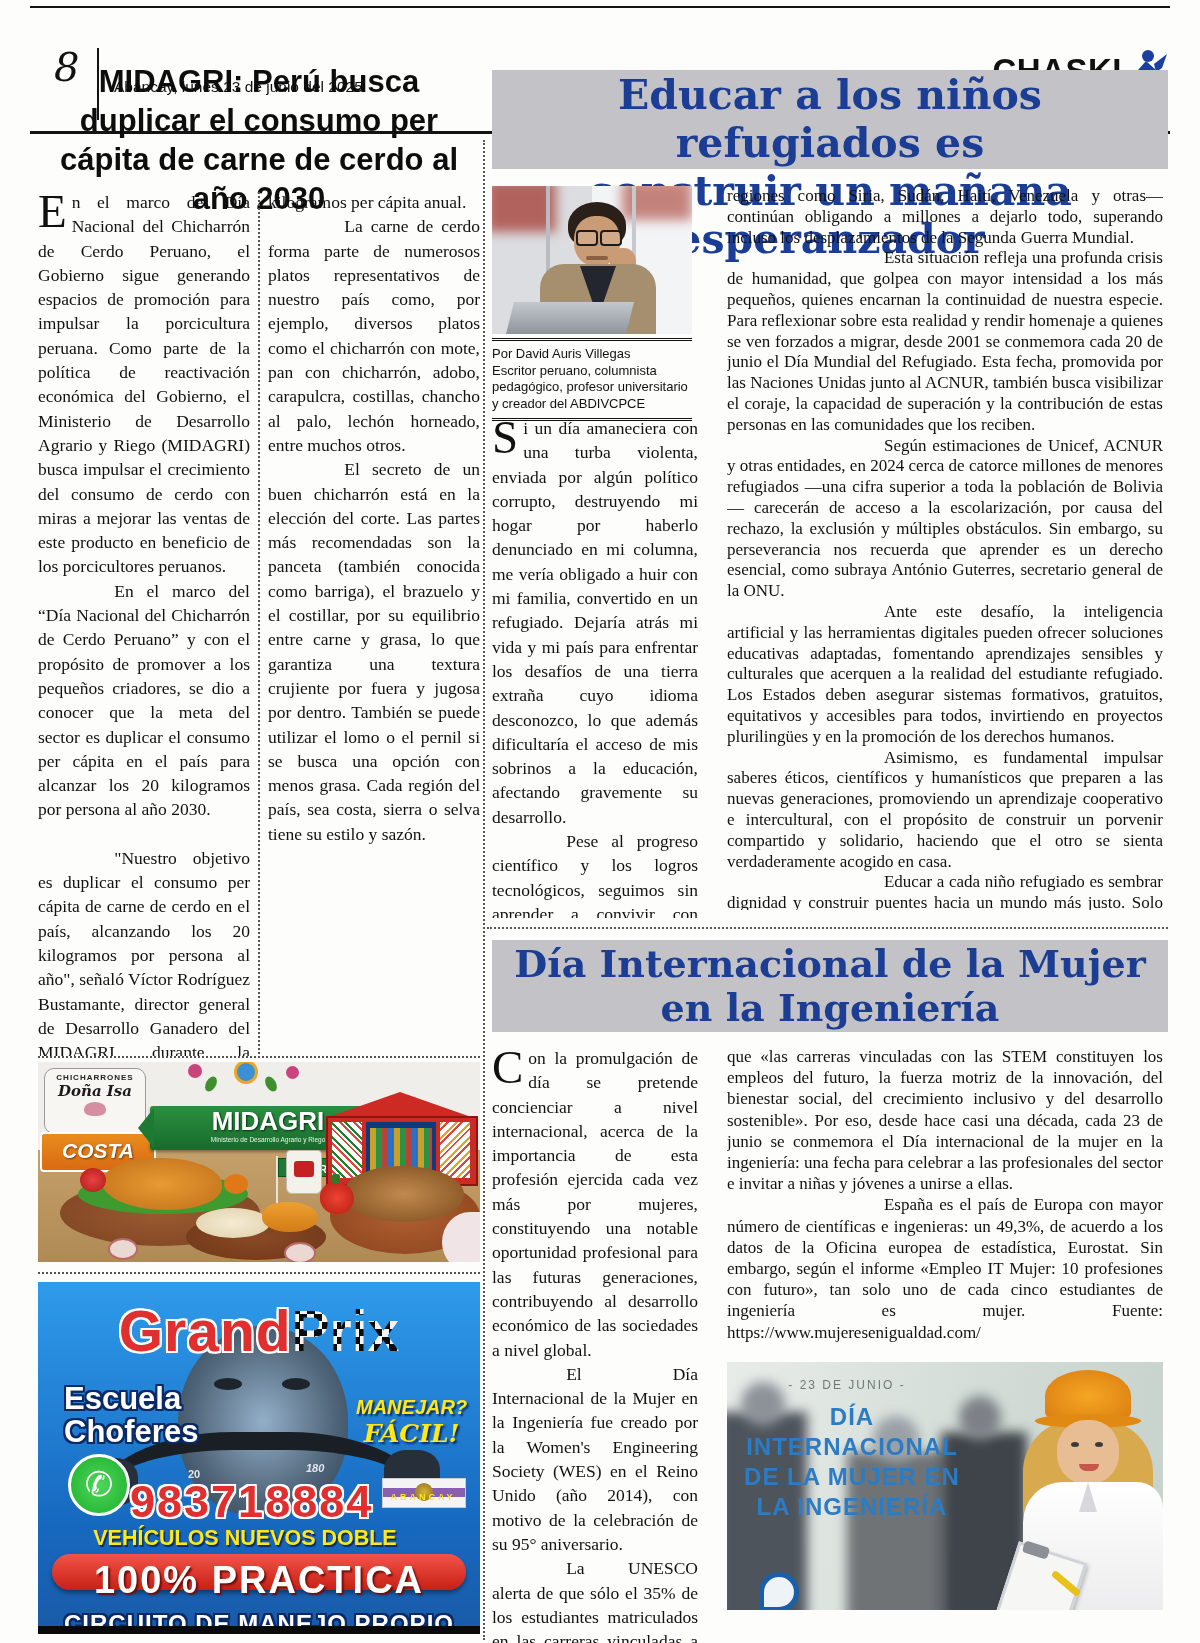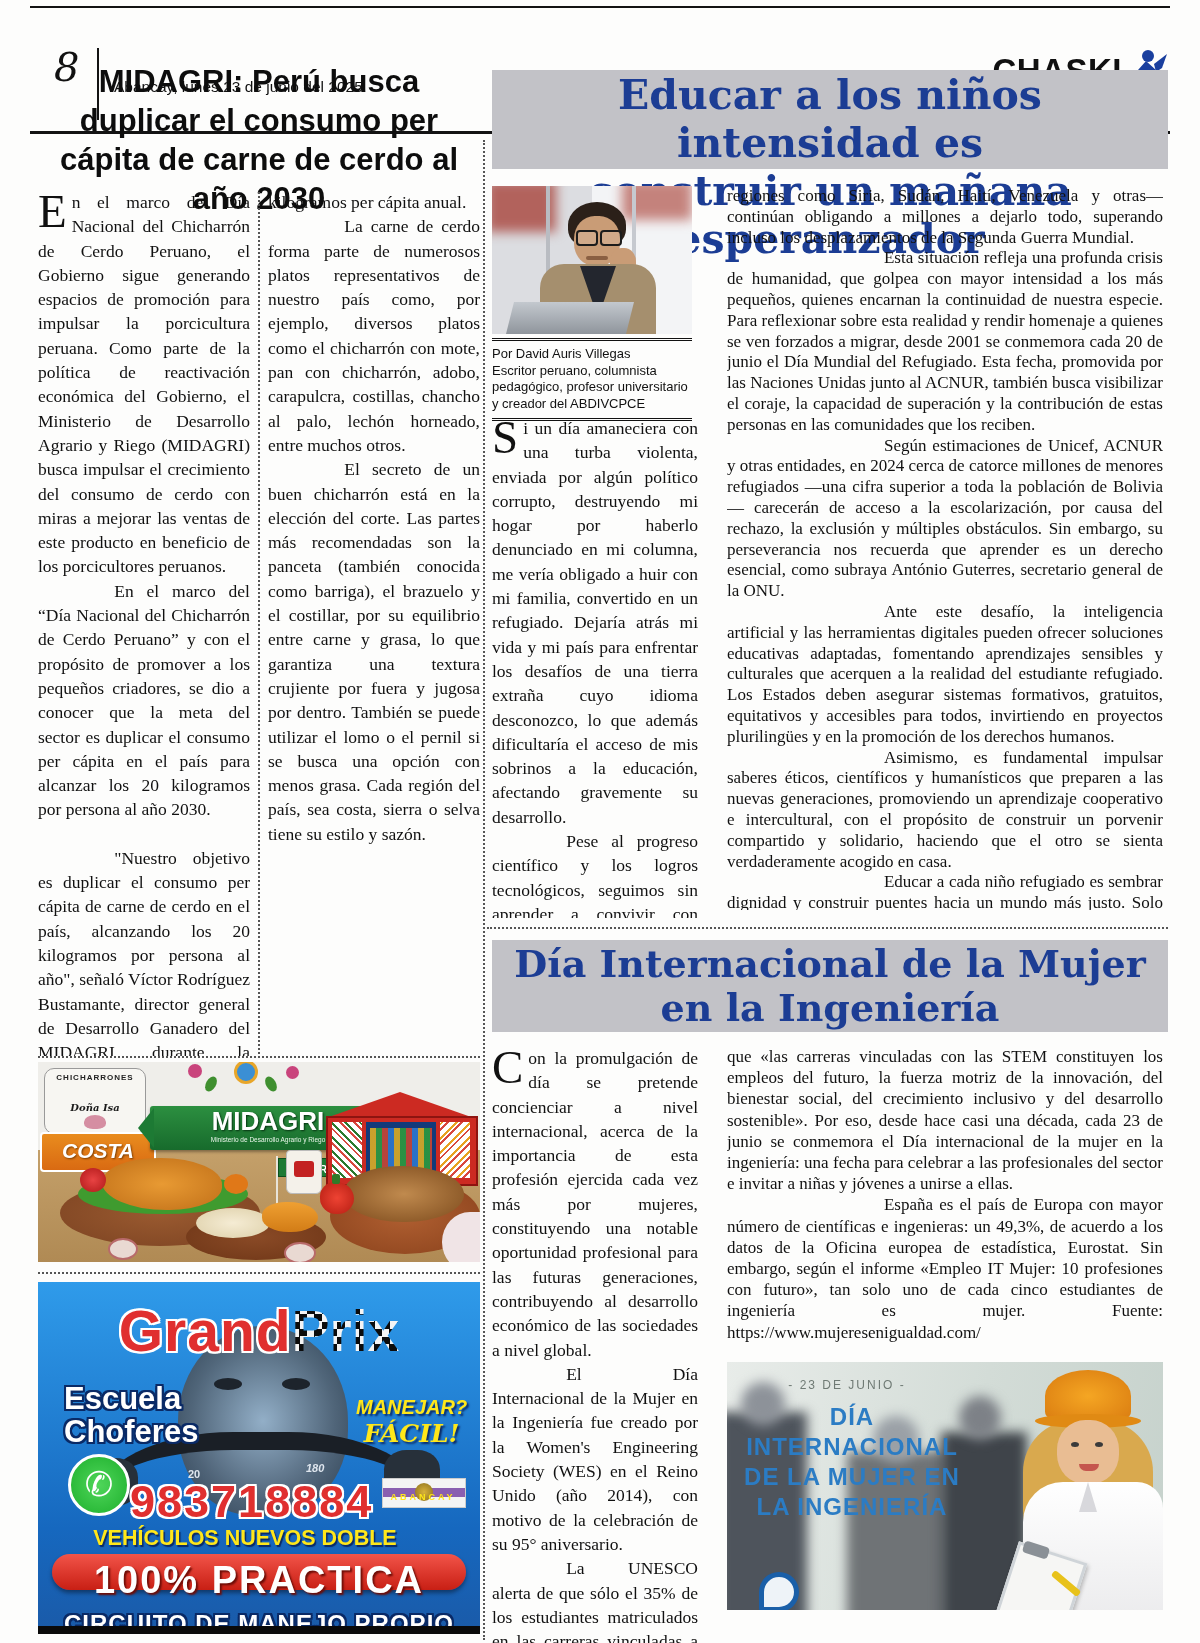"Educar a los niños intensidad" div { text: intensidad -> refugiados }
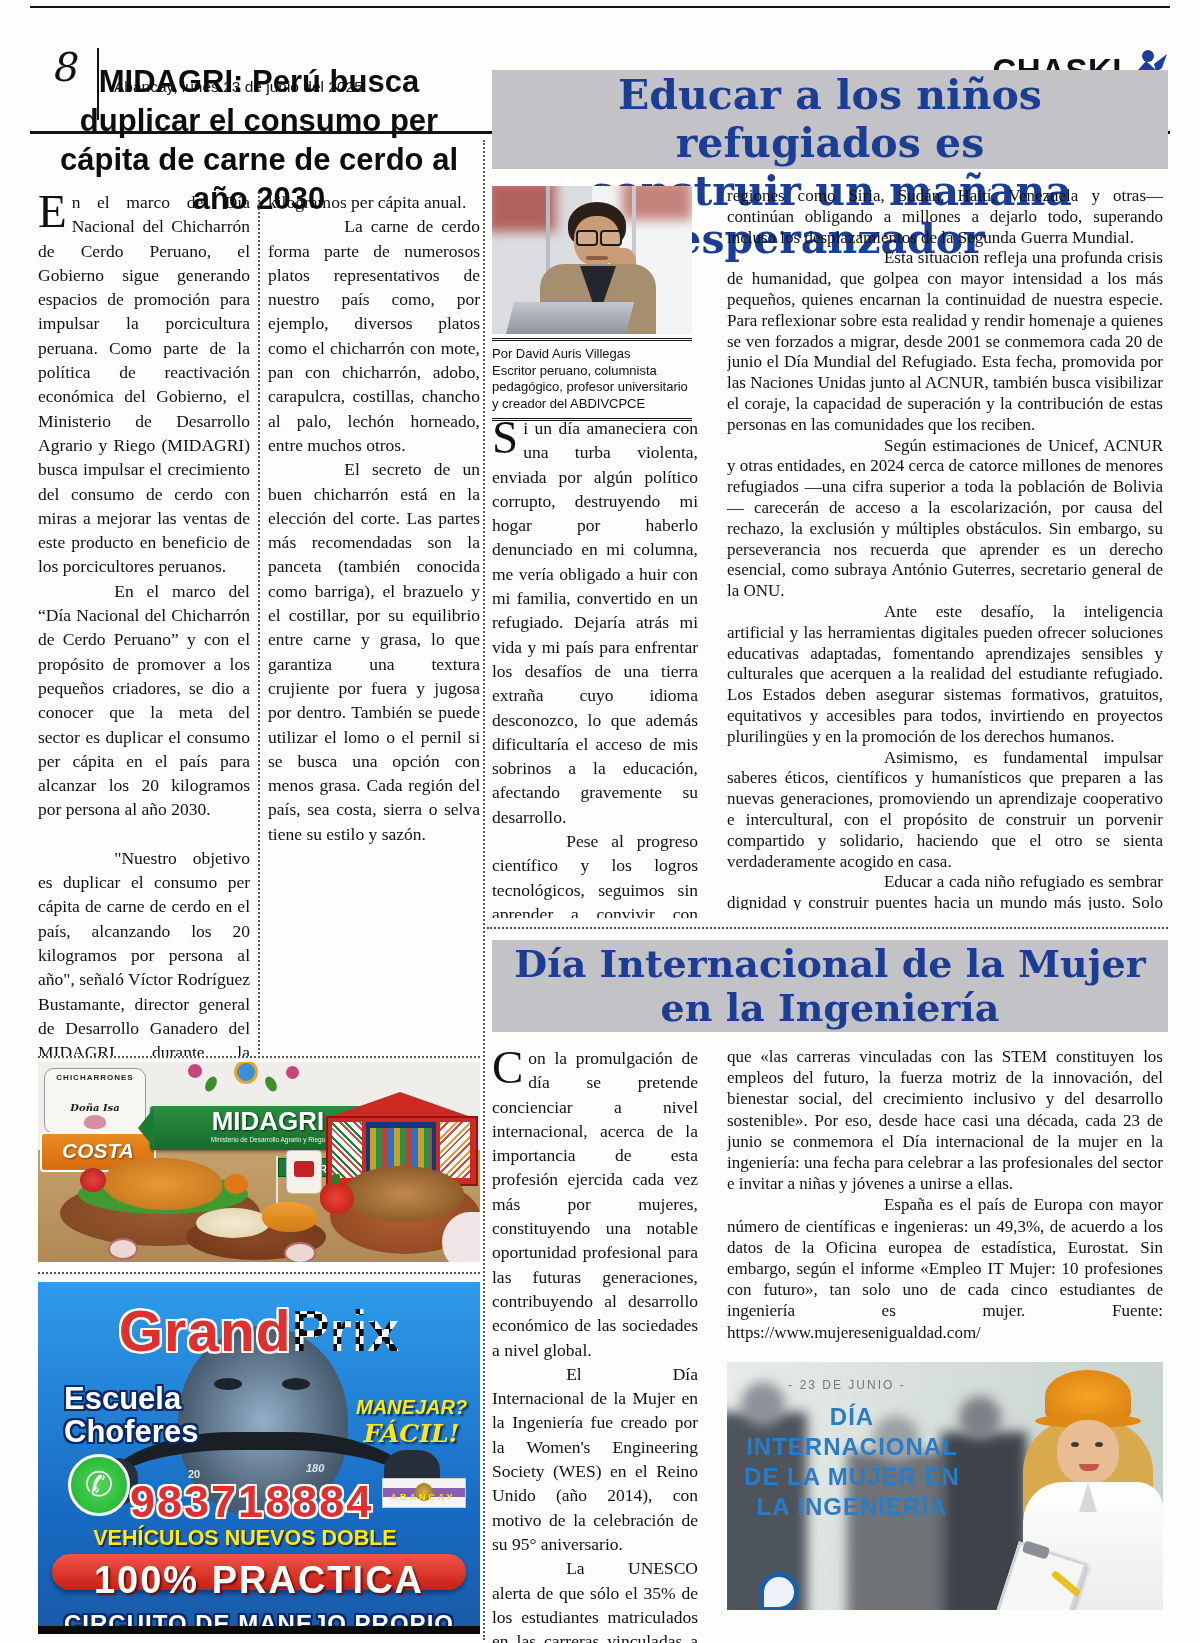"Doña Isa" div { font-size: 10px -> 15px; margin-top: 20px -> none }
